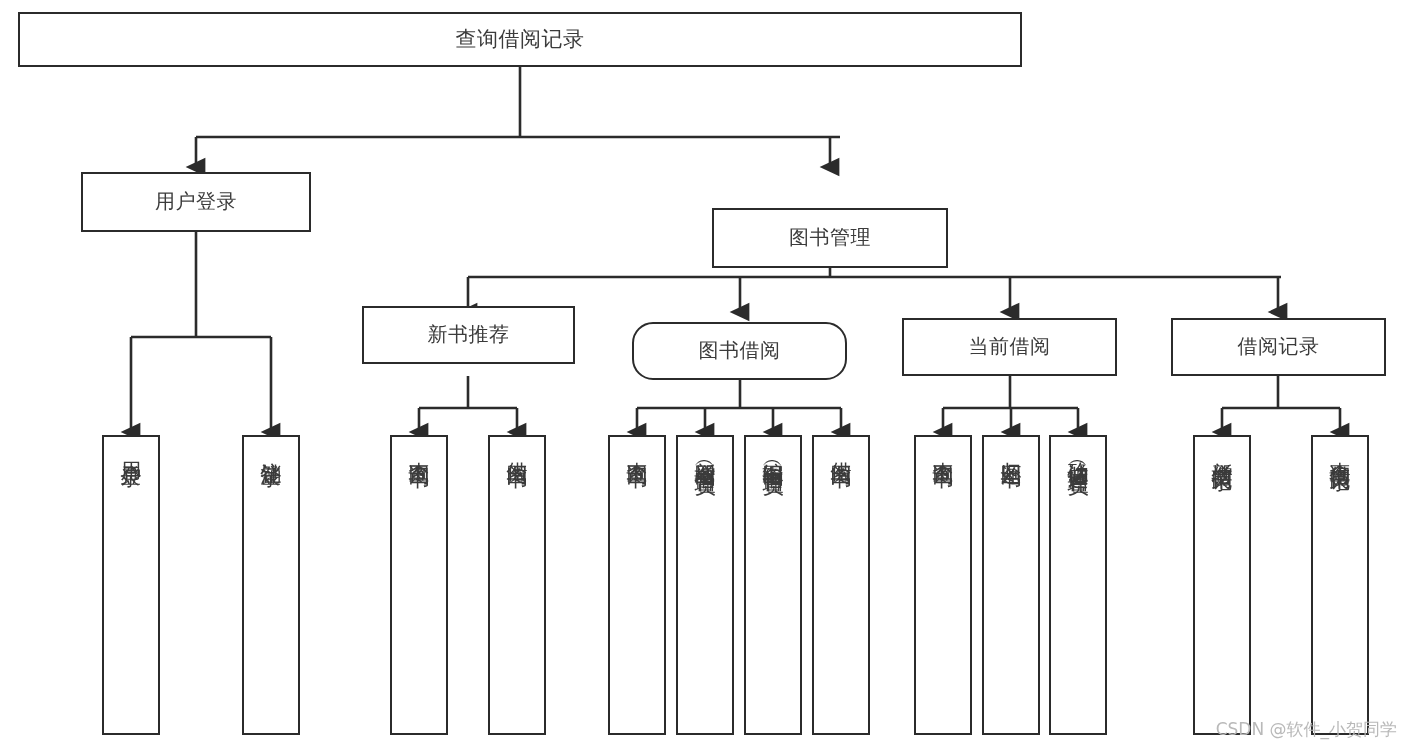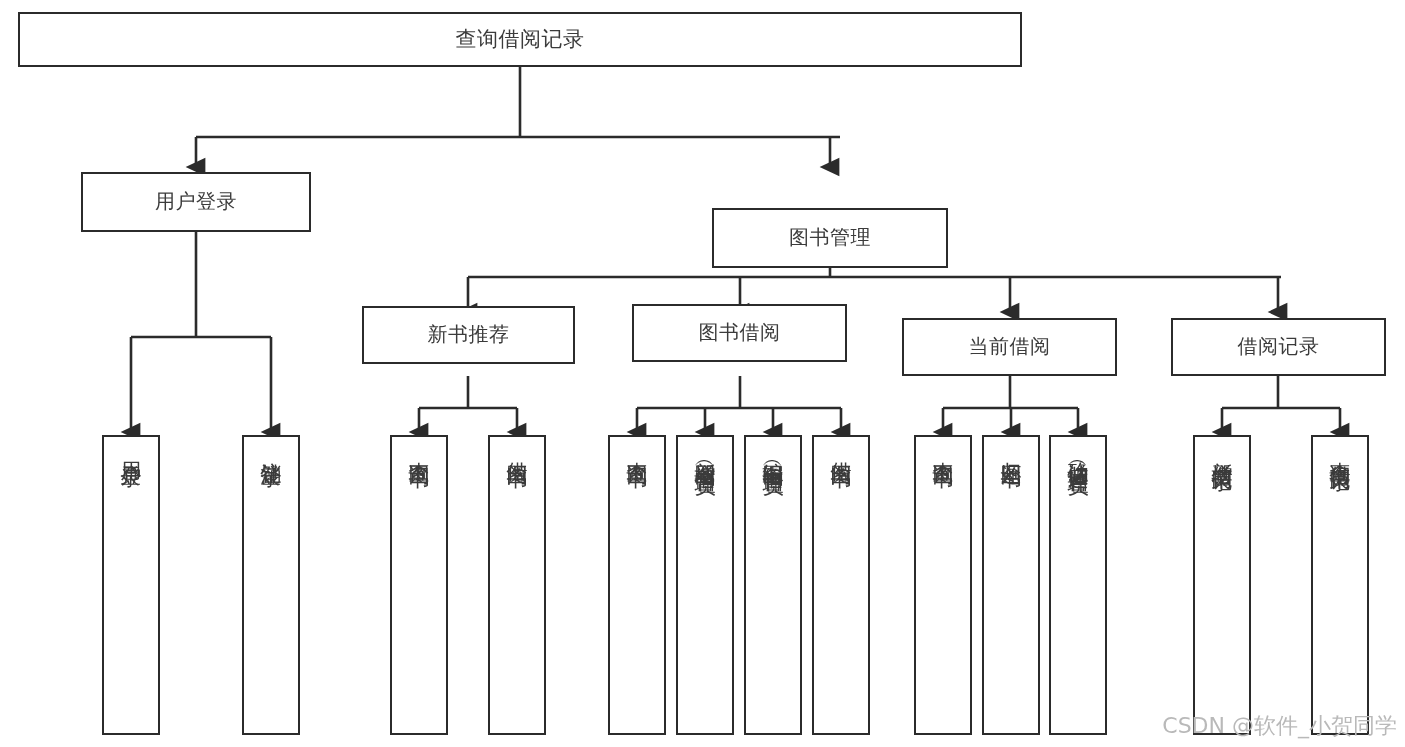"图书借阅" div.node { border-radius: none -> 21px; top: 304px -> 322px }
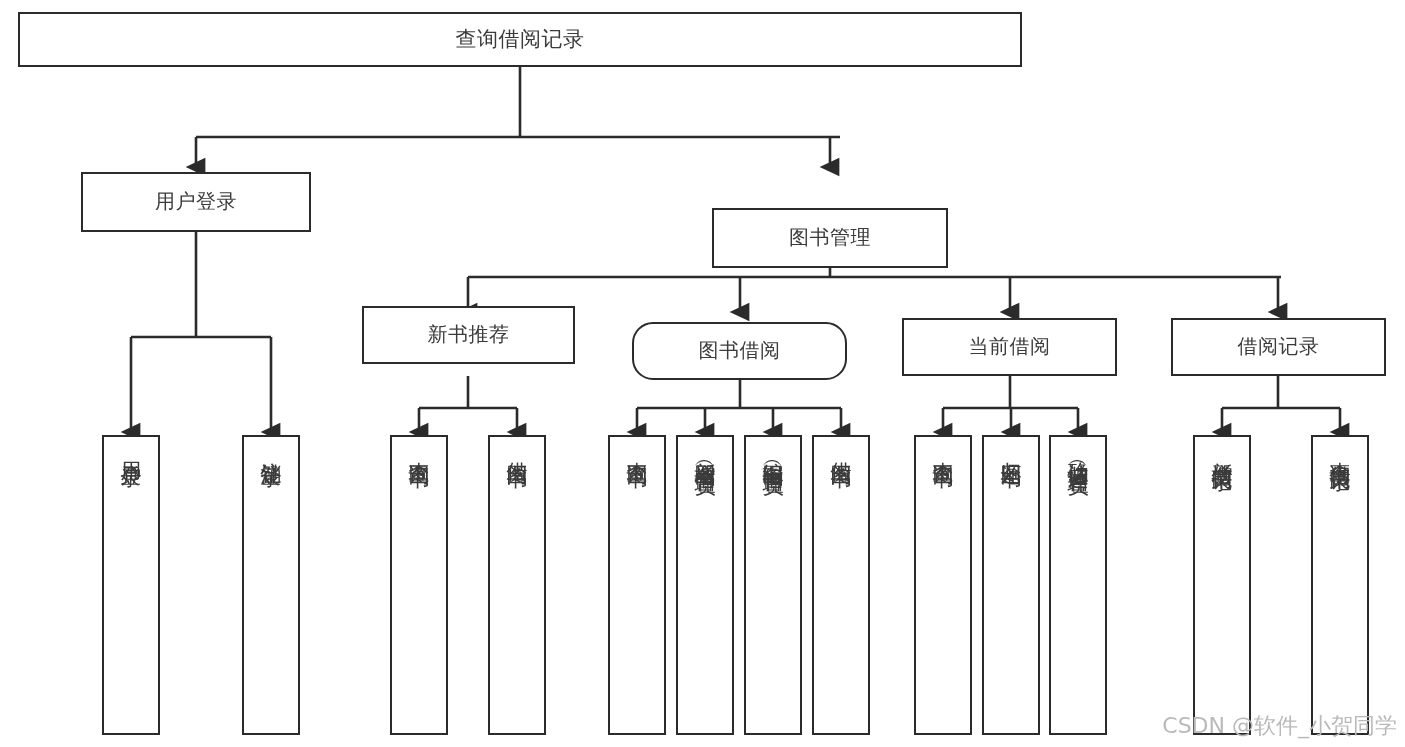"CSDN @软件_小贺同学" .watermark { font-size: 22px -> 17px }
